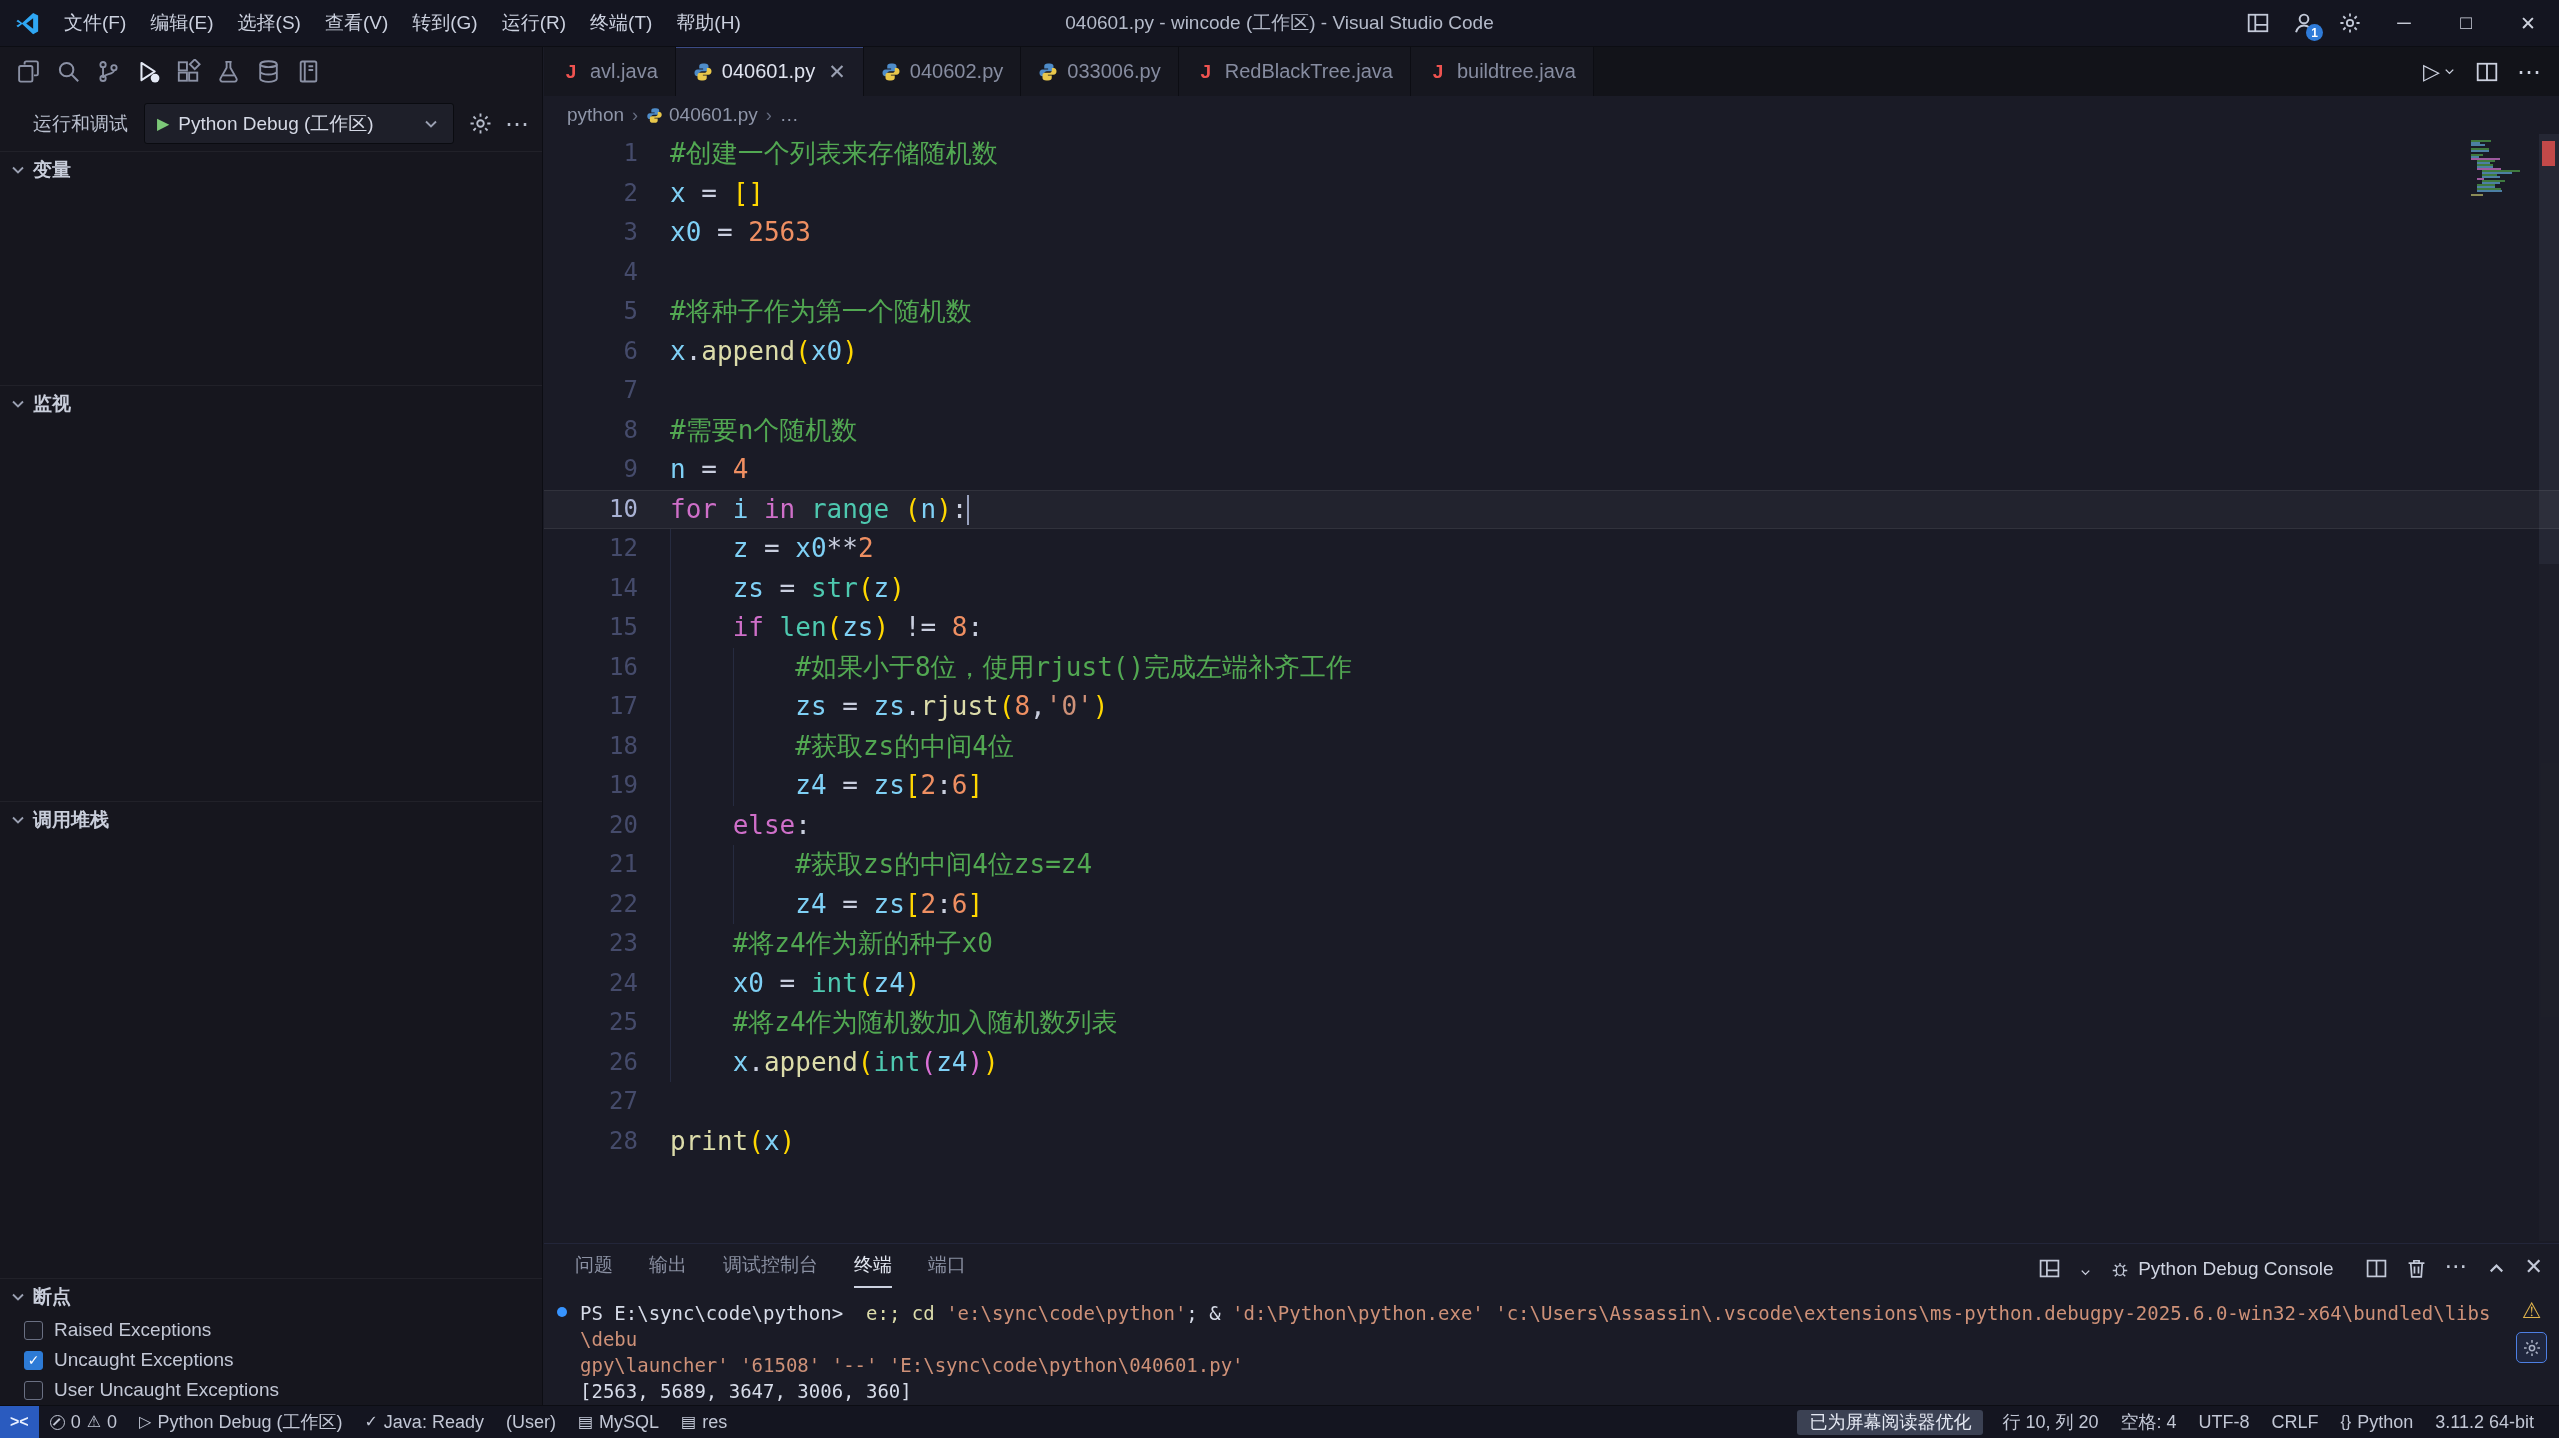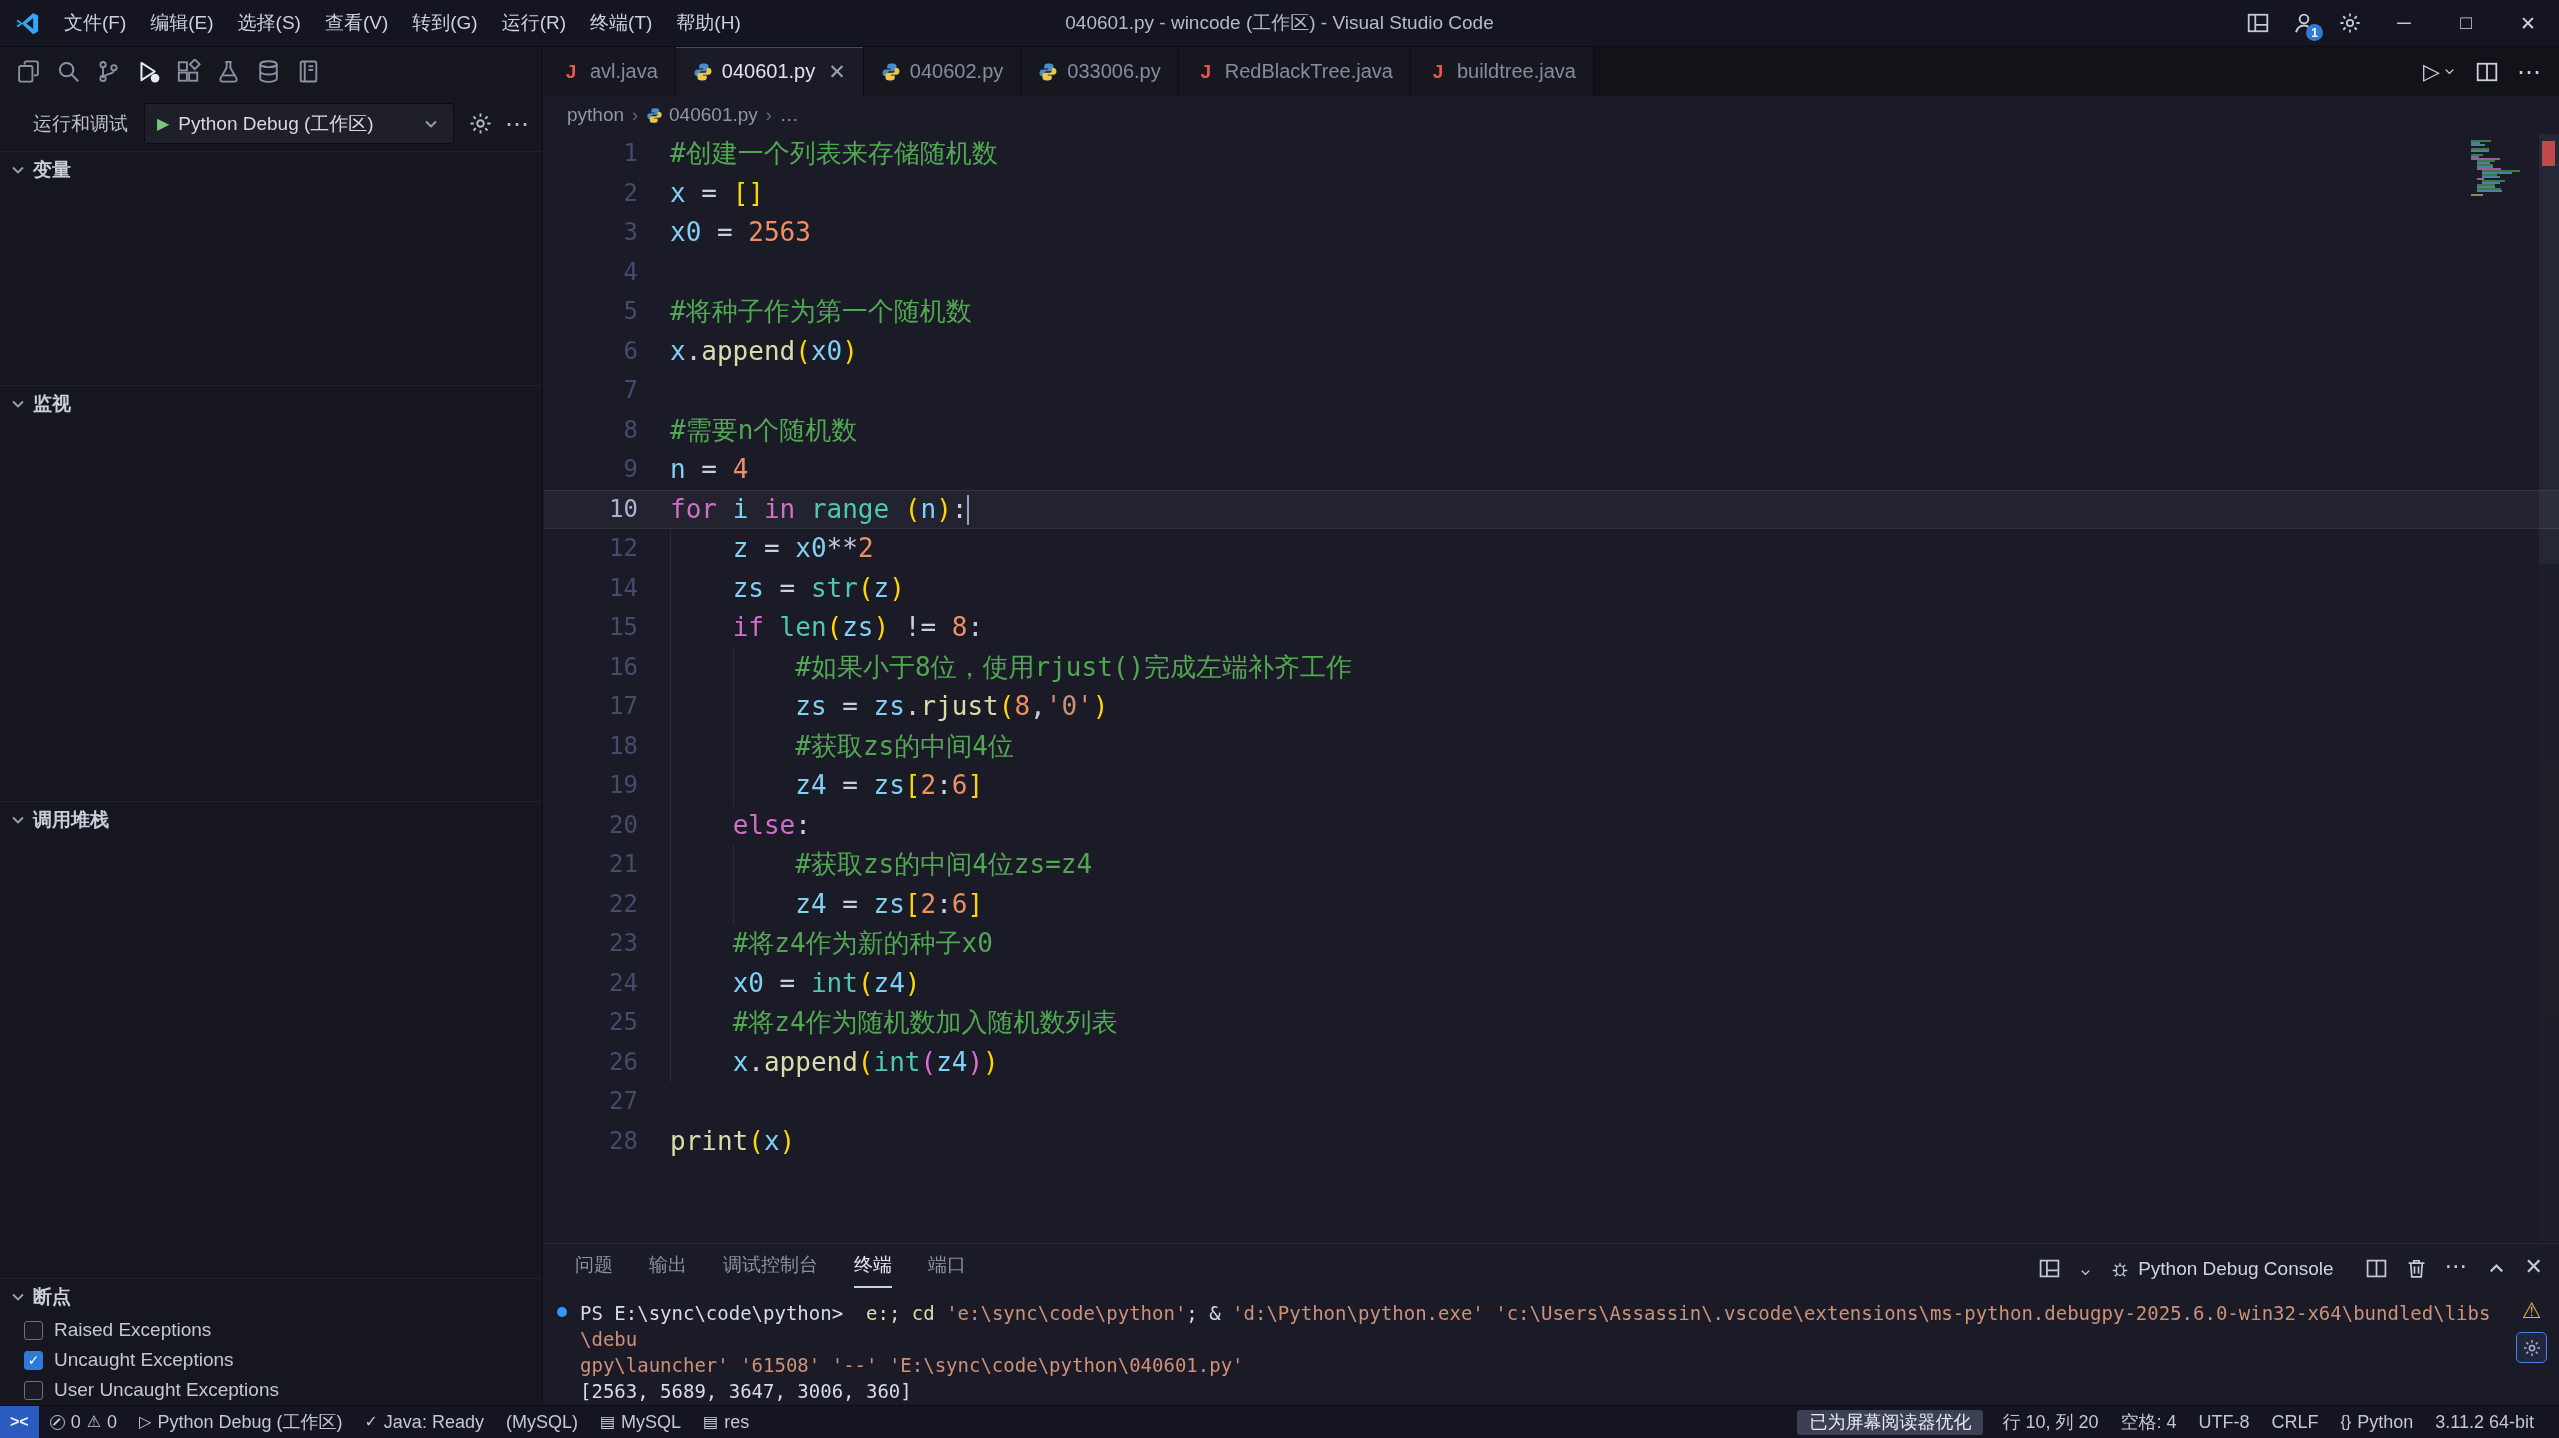"(MySQL)" span { text: MySQL -> User }
